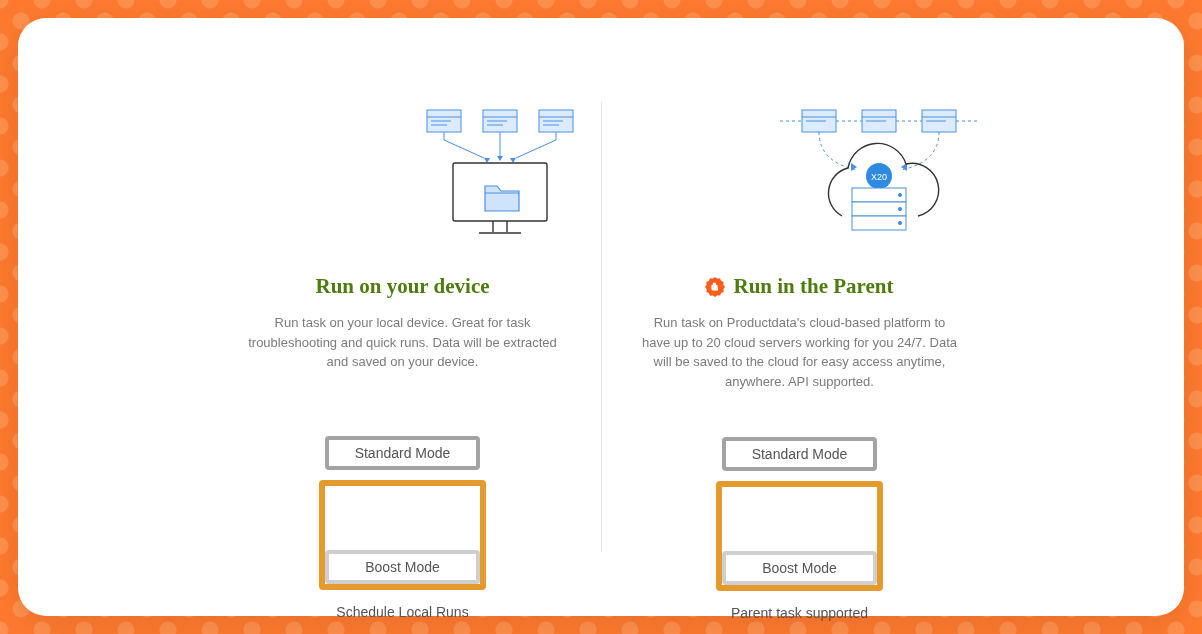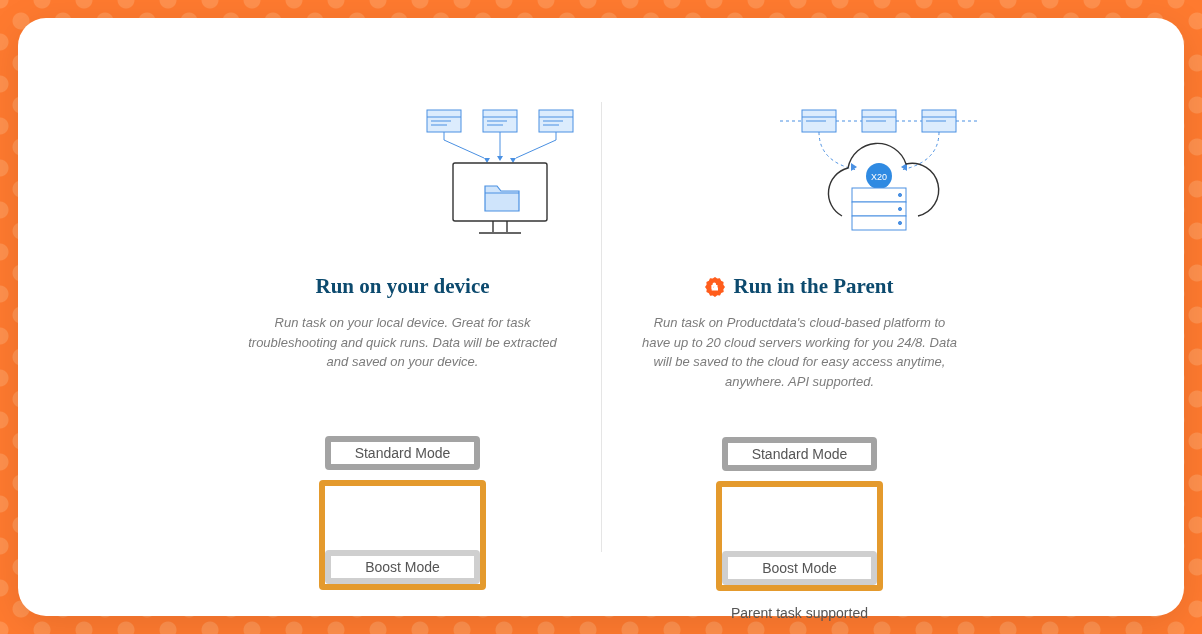"Run on your device" h2 { color: #0c4a6e -> #4d7c0f }
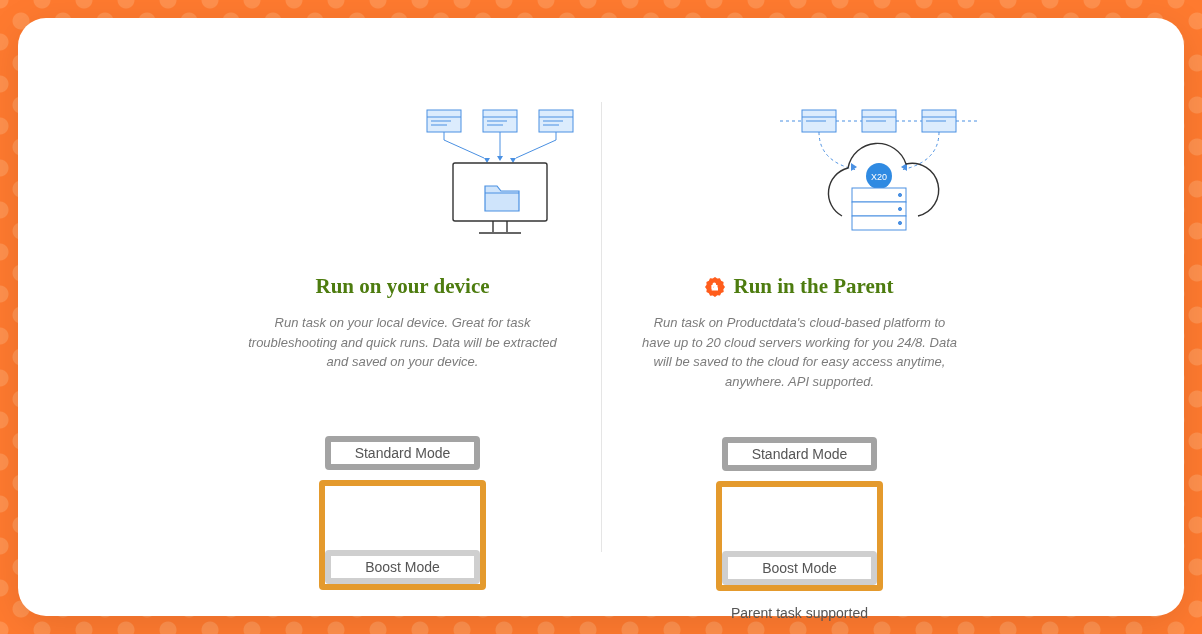"Run task on your local" .desc { font-style: italic -> none }
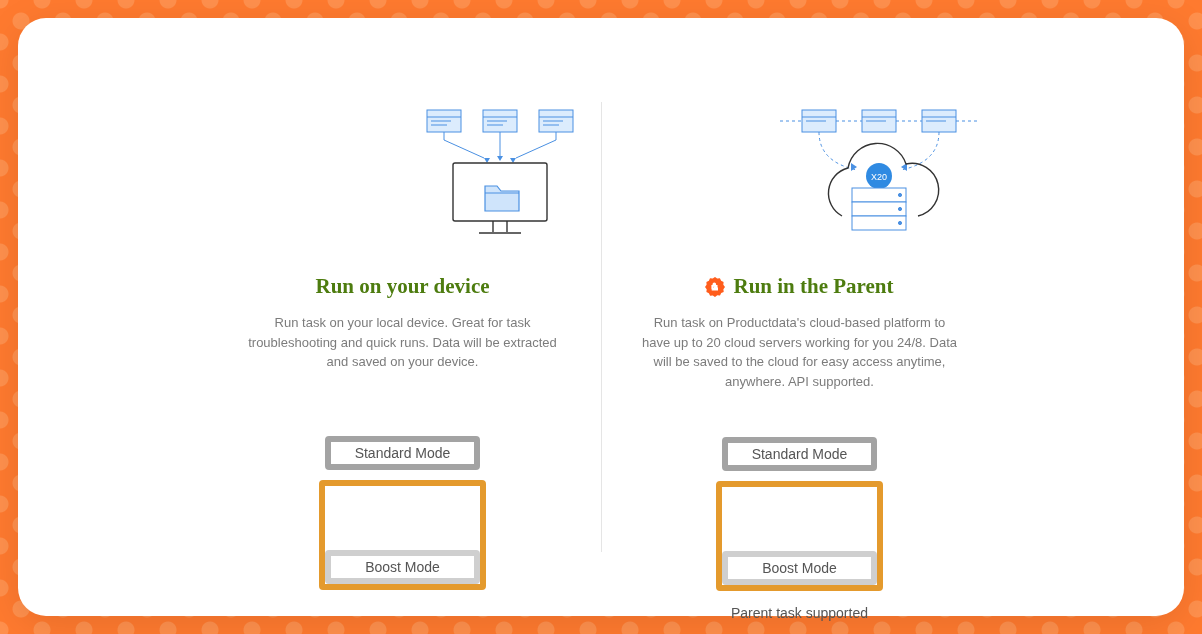"Run task on Productdata's cloud-based" p.desc { text: 24/8 -> 24/7 }
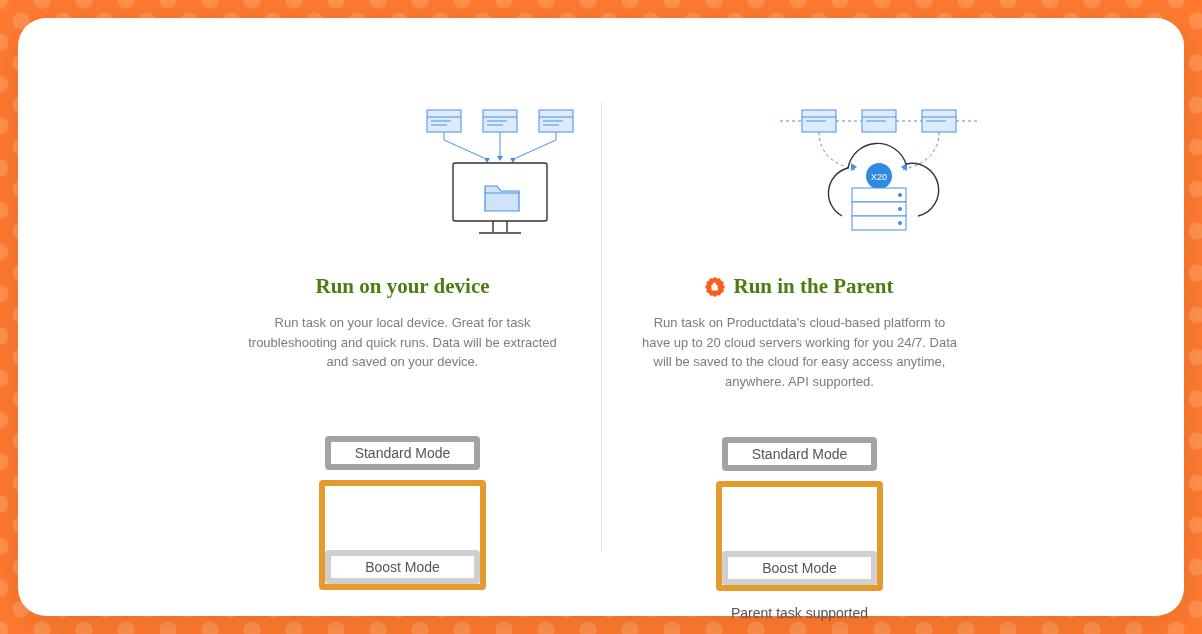"Standard Mode" .mode-btn { border: 6px solid #a3a3a3 -> 4px solid #a3a3a3 }
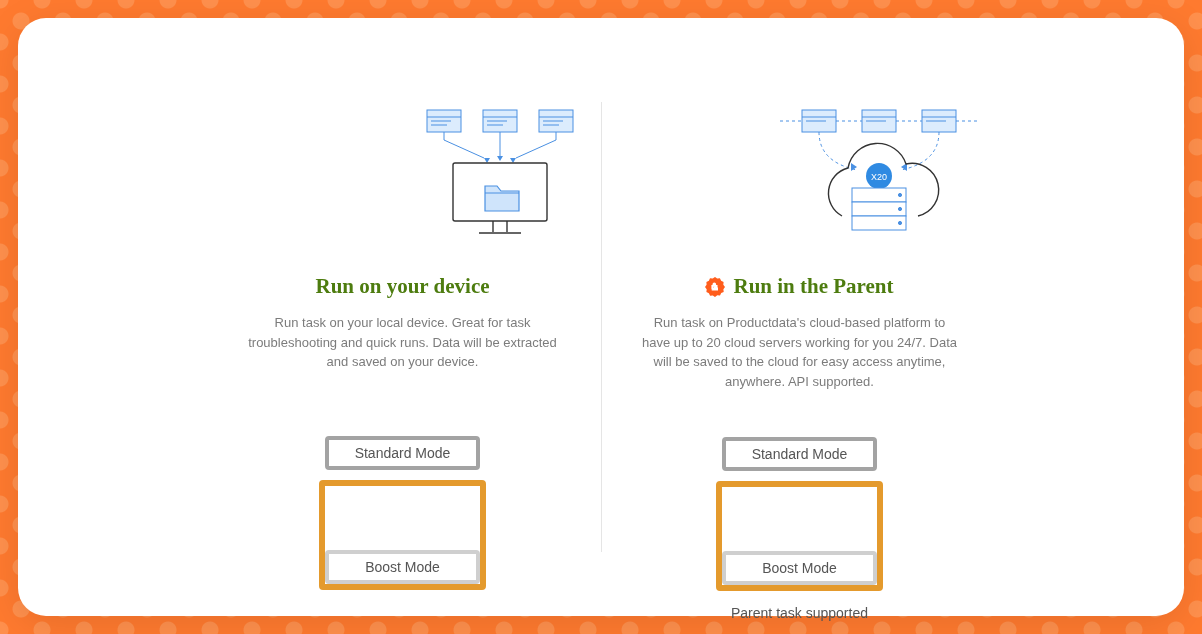"Schedule Local Runs" div.link { html: none -> <div>Schedule Local Runs</div> }
